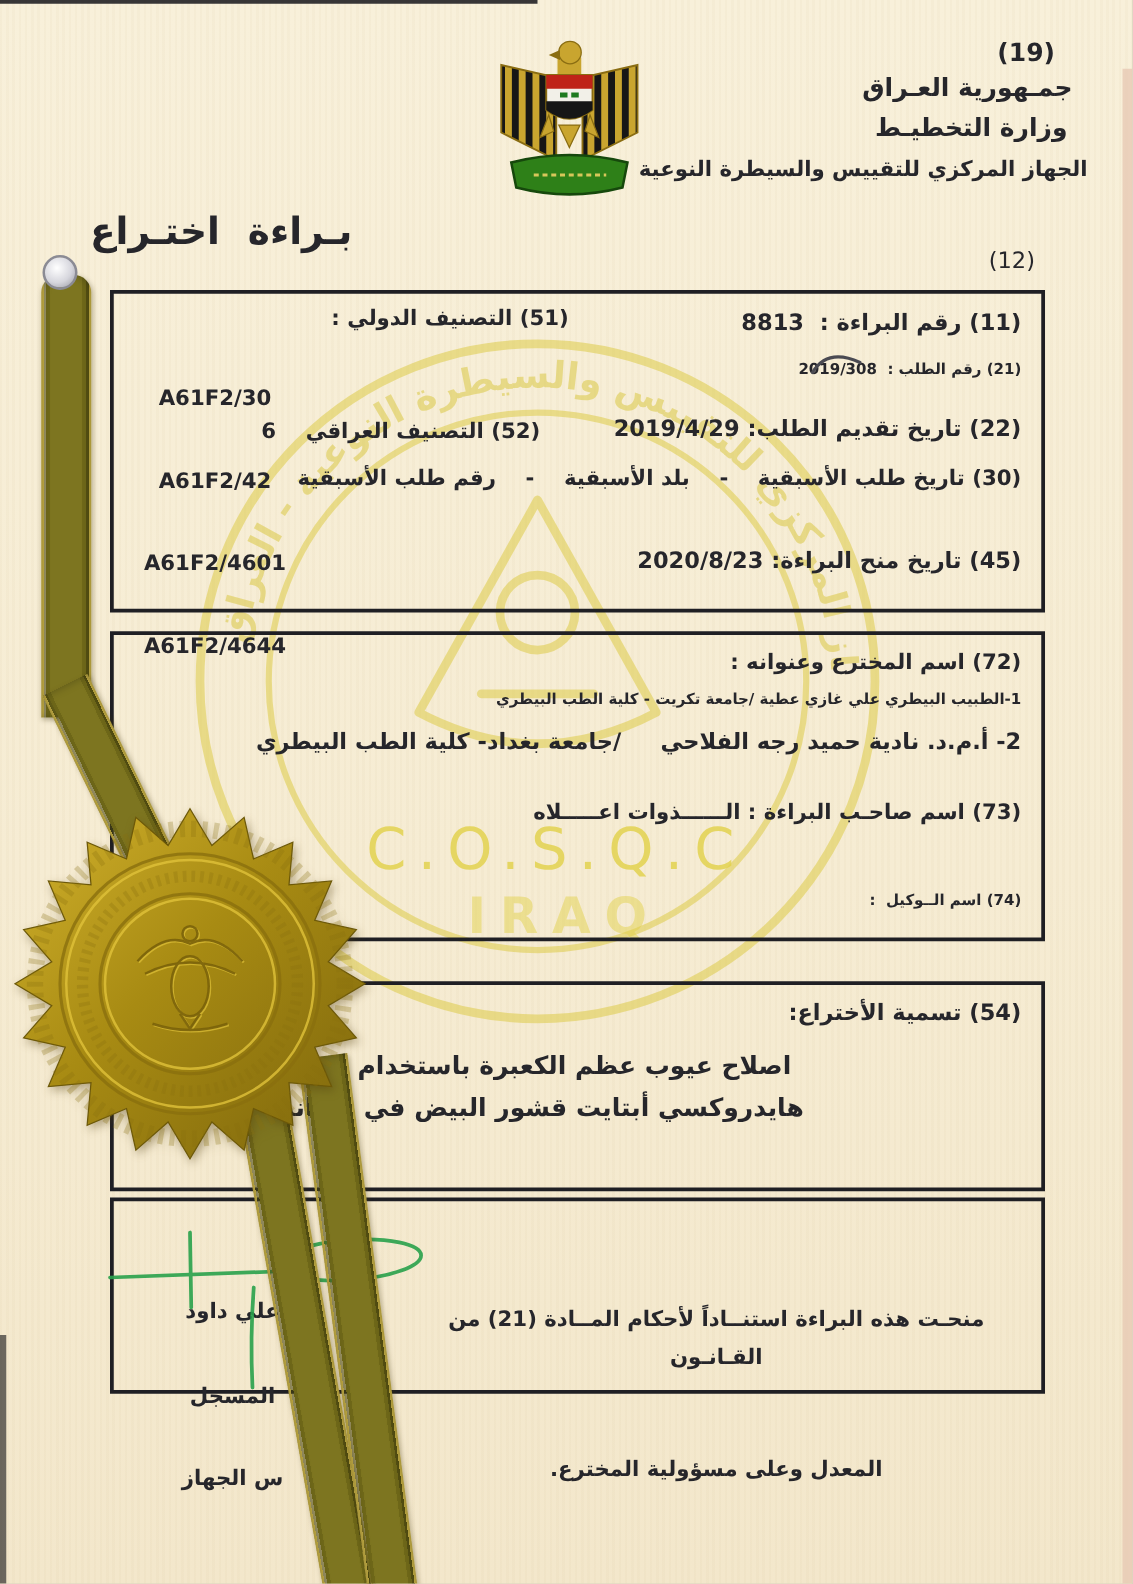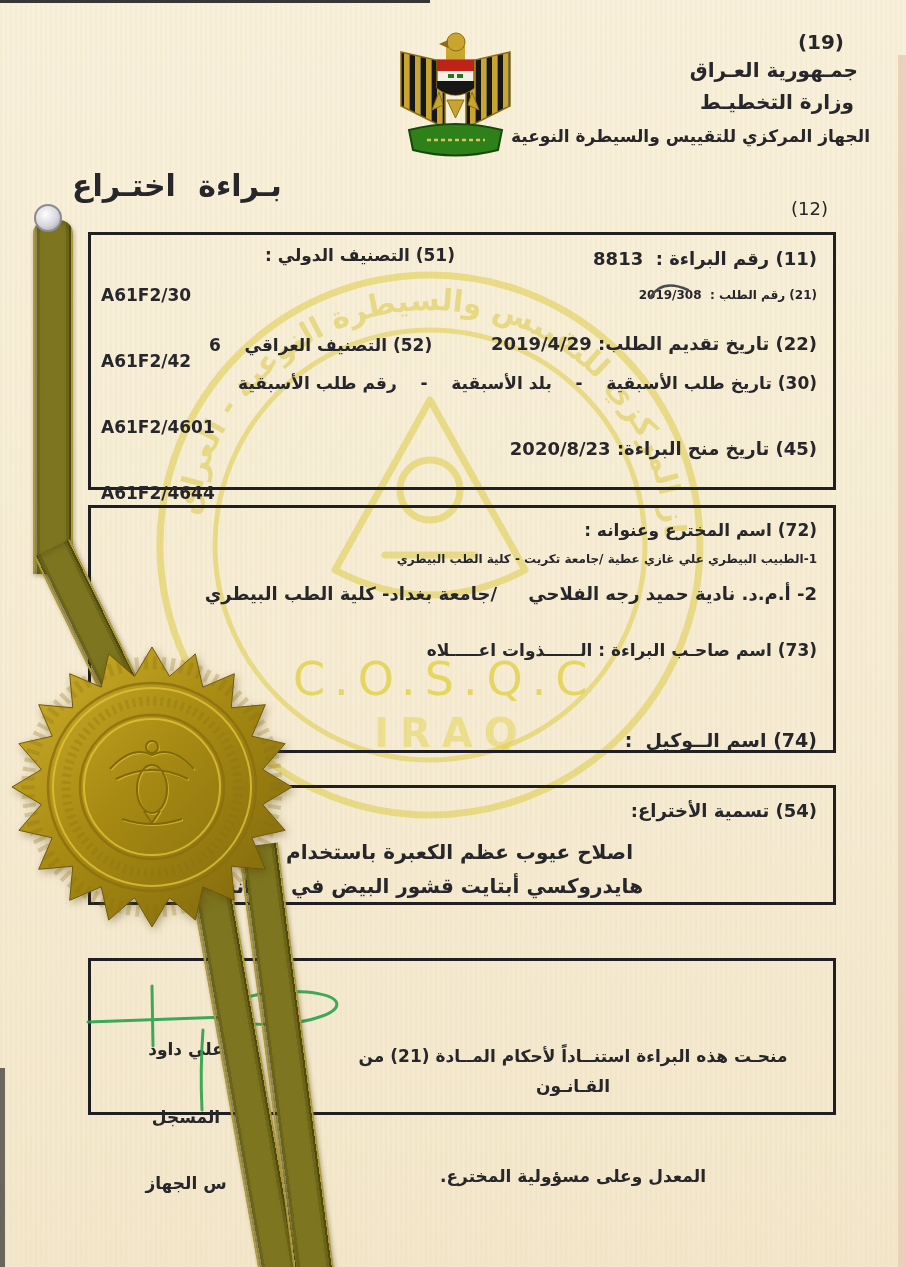"A61F2/30" div.txt { text-align: left -> center; top: 5px -> 29px }
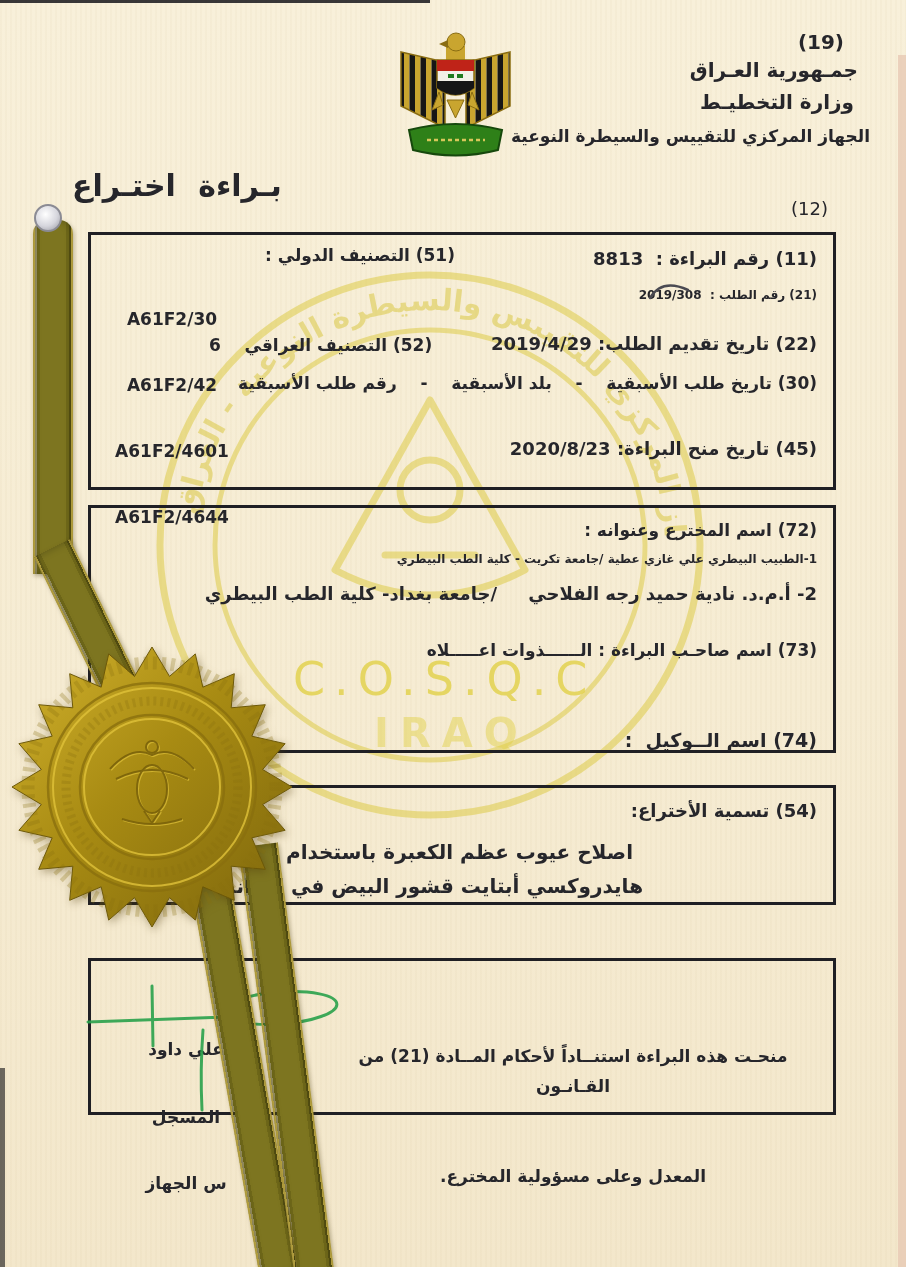"(74) اسم الــوكيل :" div.txt { font-size: 19px -> 12px; top: 221px -> 205px }
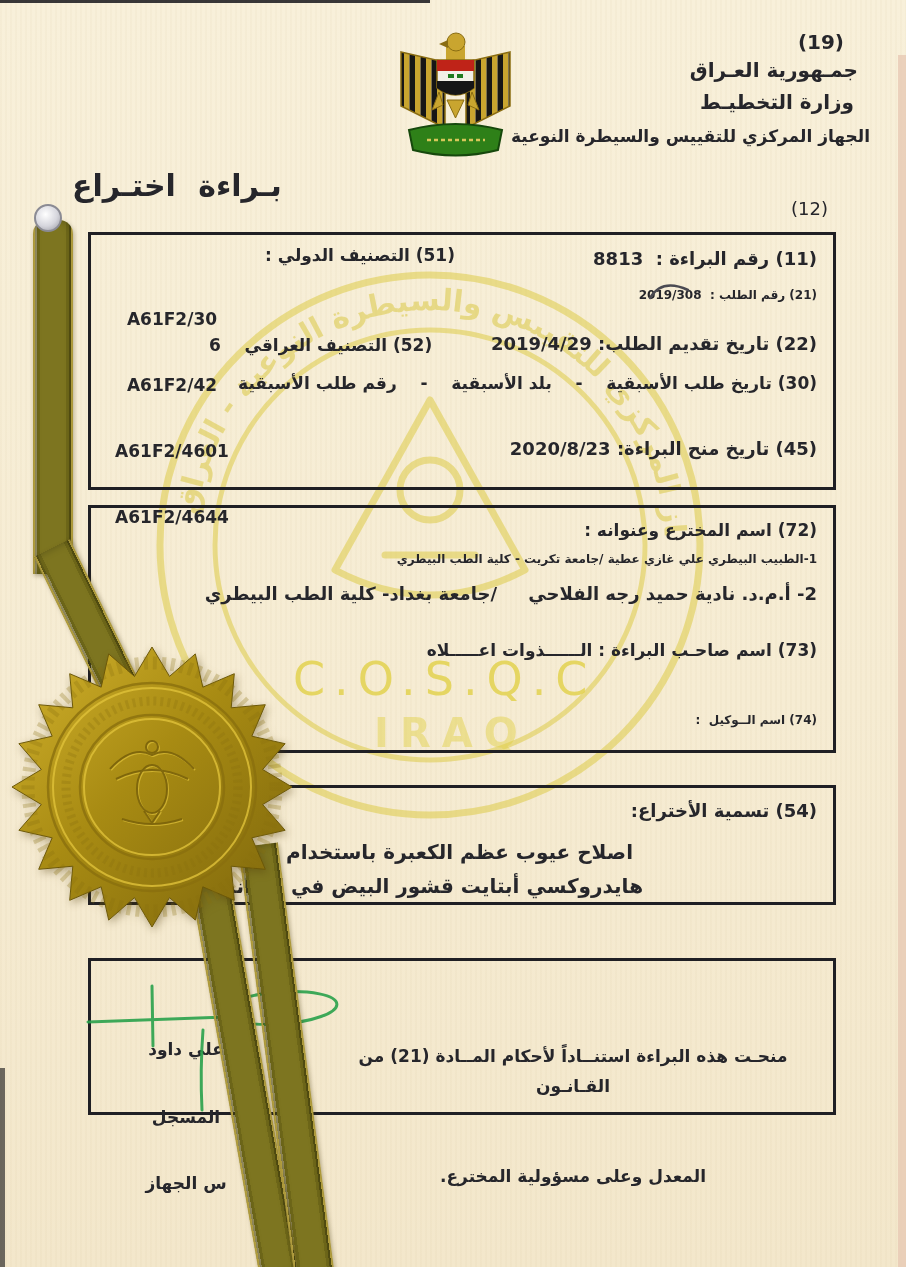"(54) تسمية الأختراع:" div.box { height: 120px -> 168px }
